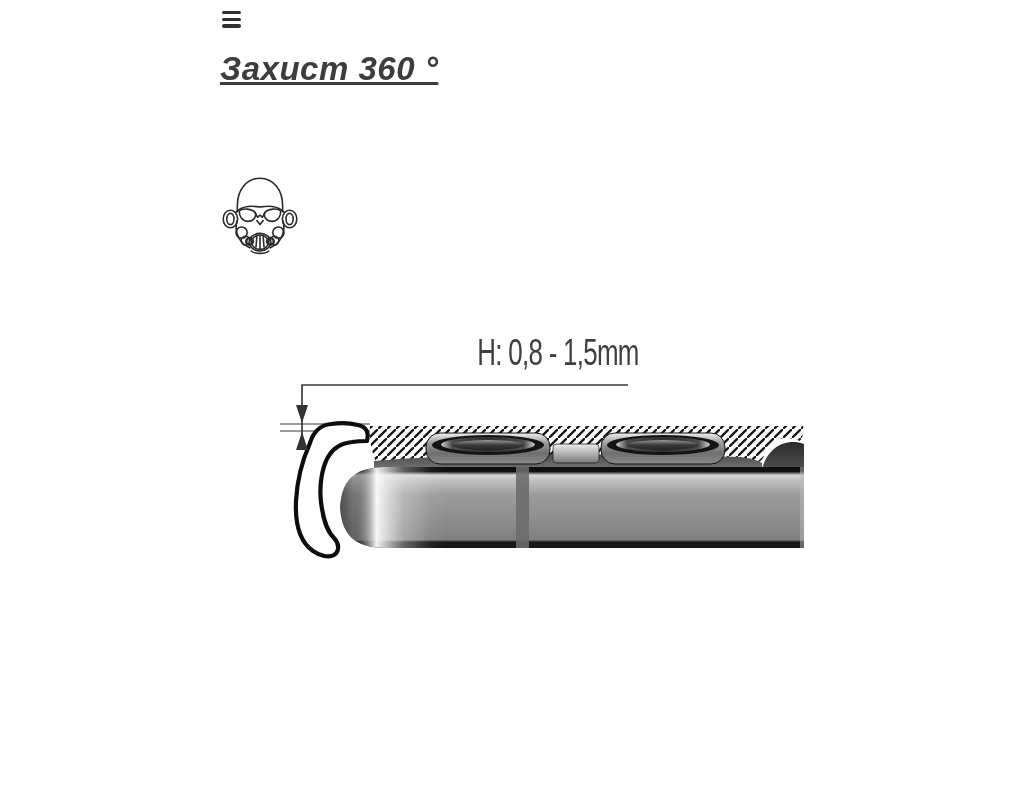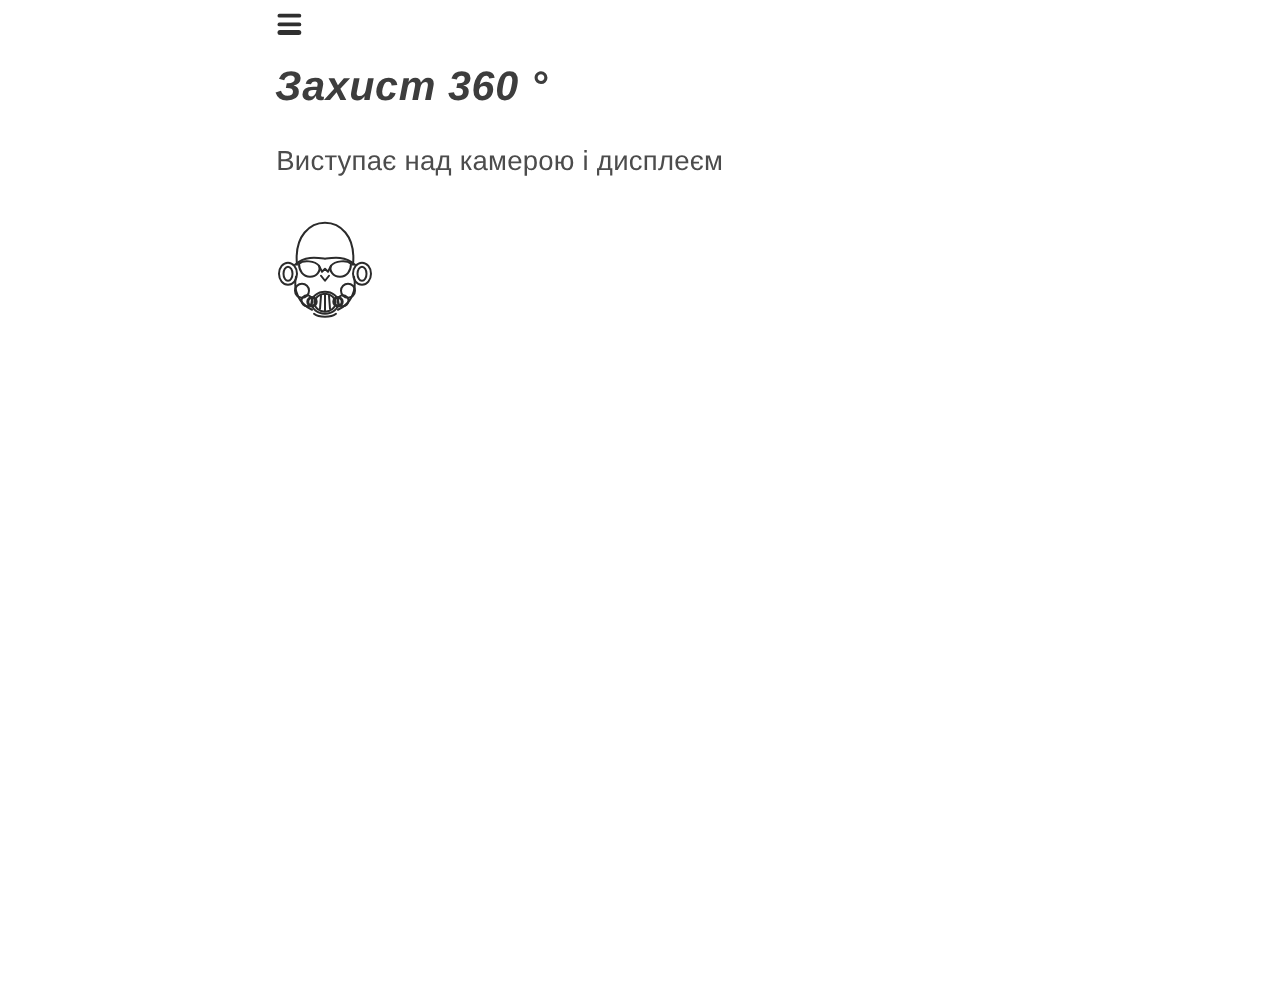"Захист 360 °" .page-title { text-decoration: none -> underline }
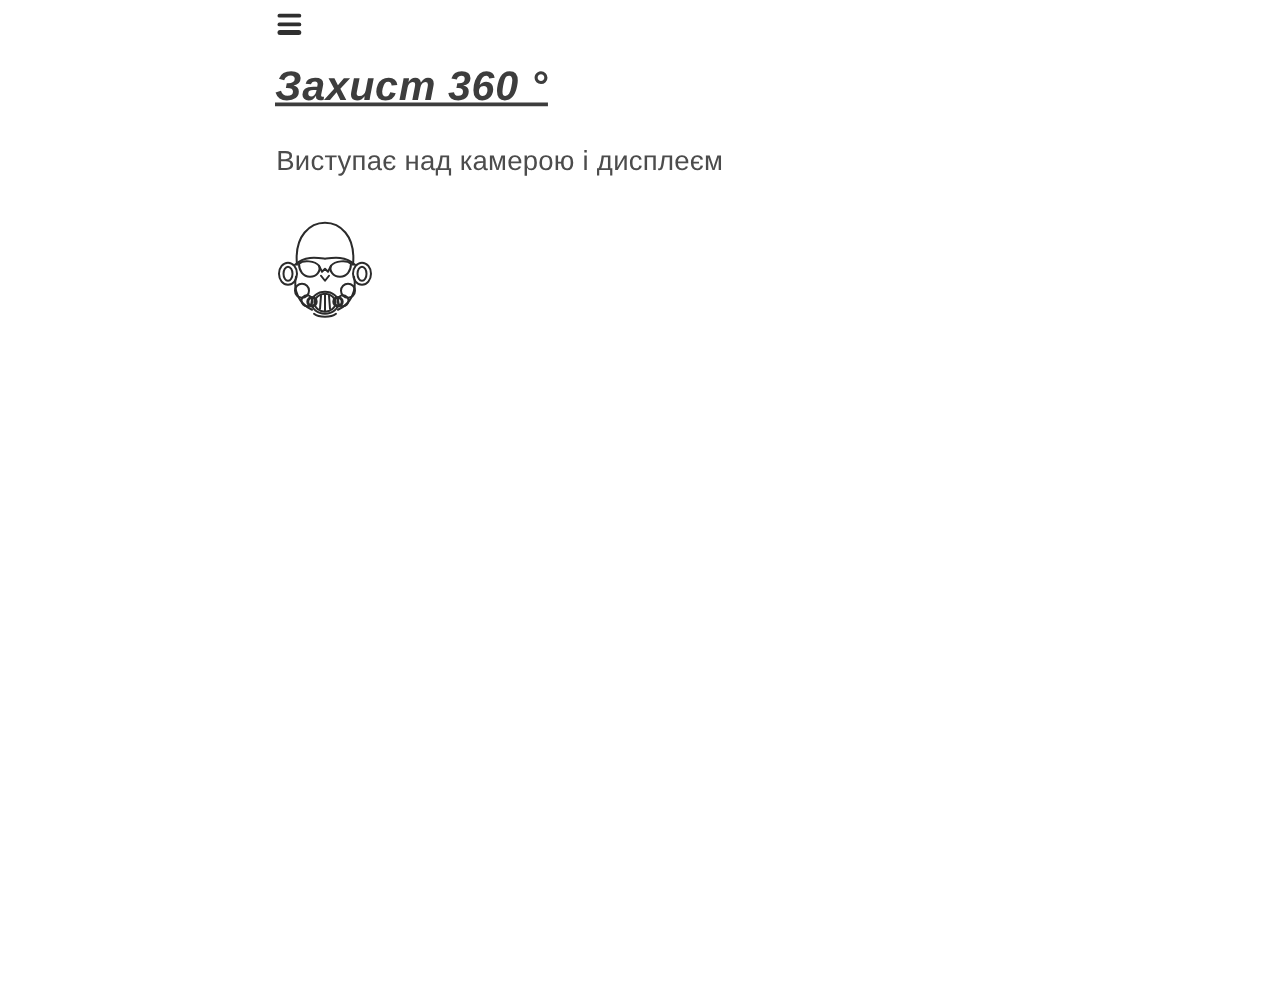"Виступає над камерою і дисплеєм" p.page-subtitle { html: <p>Виступає над камерою і дисплеєм</p> -> none }
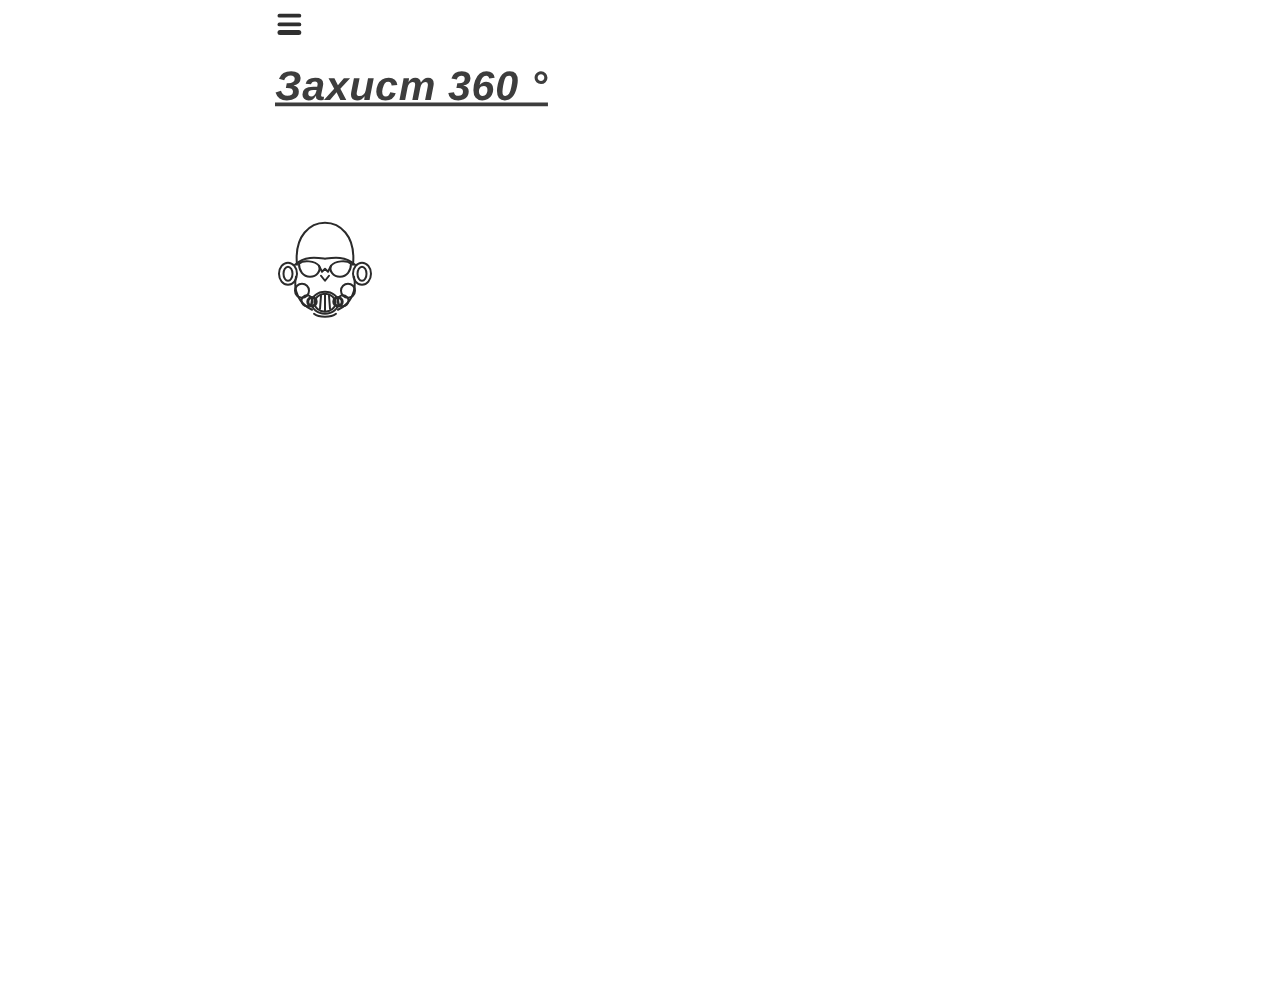"H: 0,8 - 1,5mm" figure.diagram { html: none -> <figure> <svg> <g> <line></line> <line></line> </g> <use></use> <g> <path></path> </g> <g> <polygon></polygon> <polygon></polygon> </g> </svg> <figcaption>H: 0,8 - 1,5mm</figcaption> </figure> }
